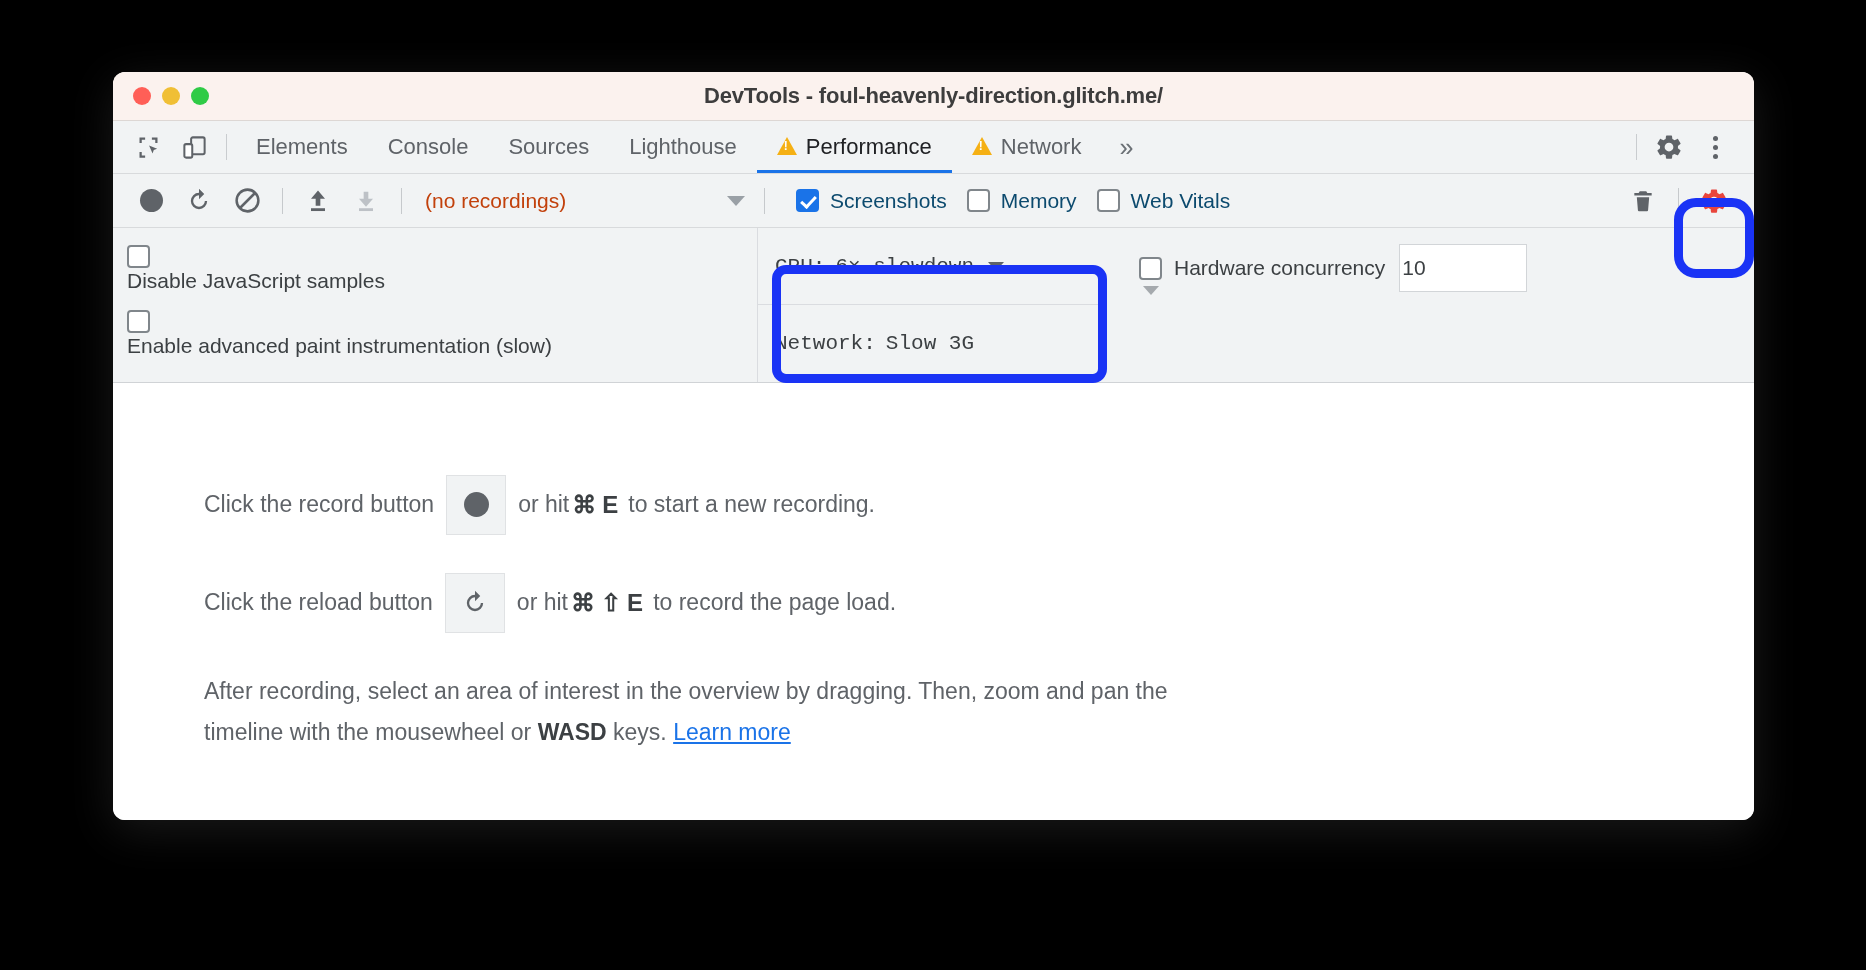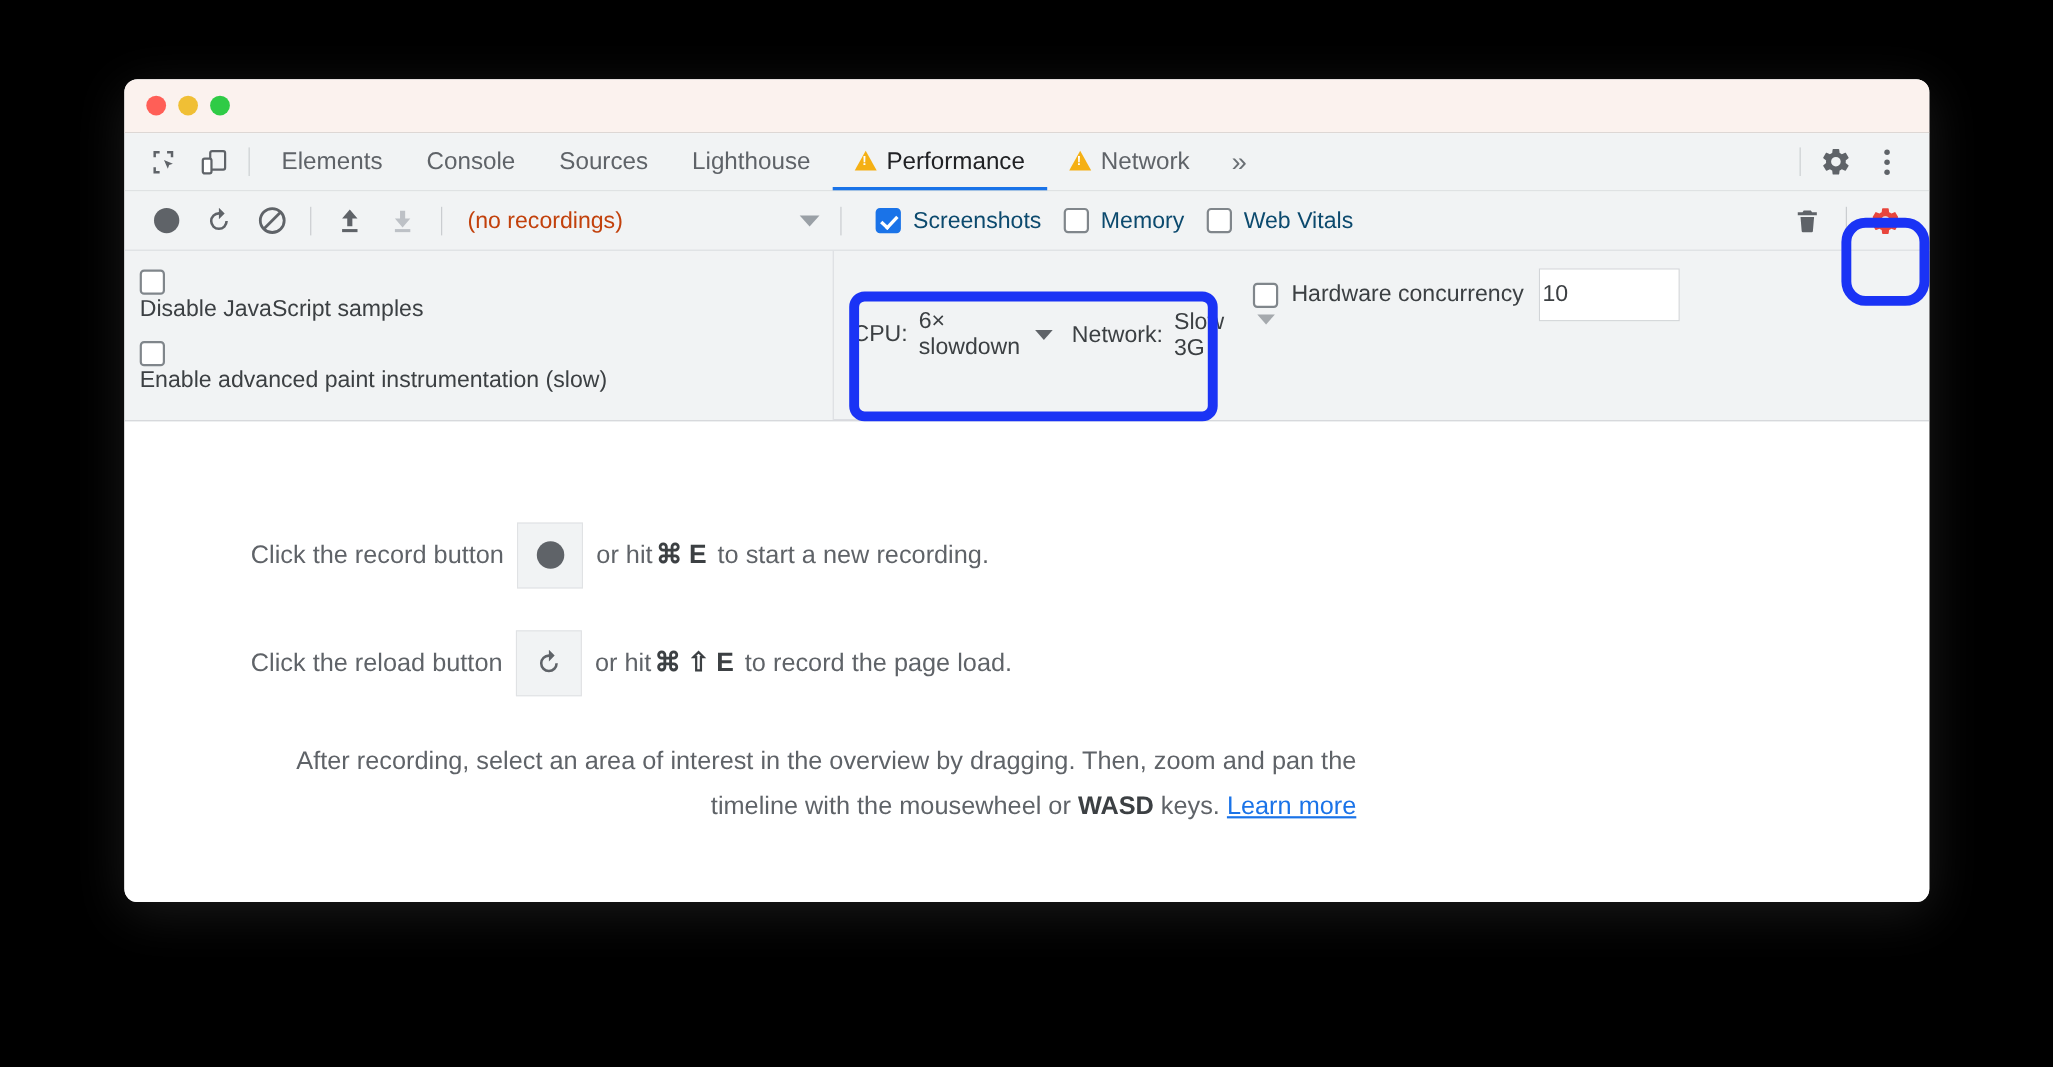"DevTools -" div.window-title { html: none -> <div>DevTools - foul-heavenly-direction.glitch.me/</div> }
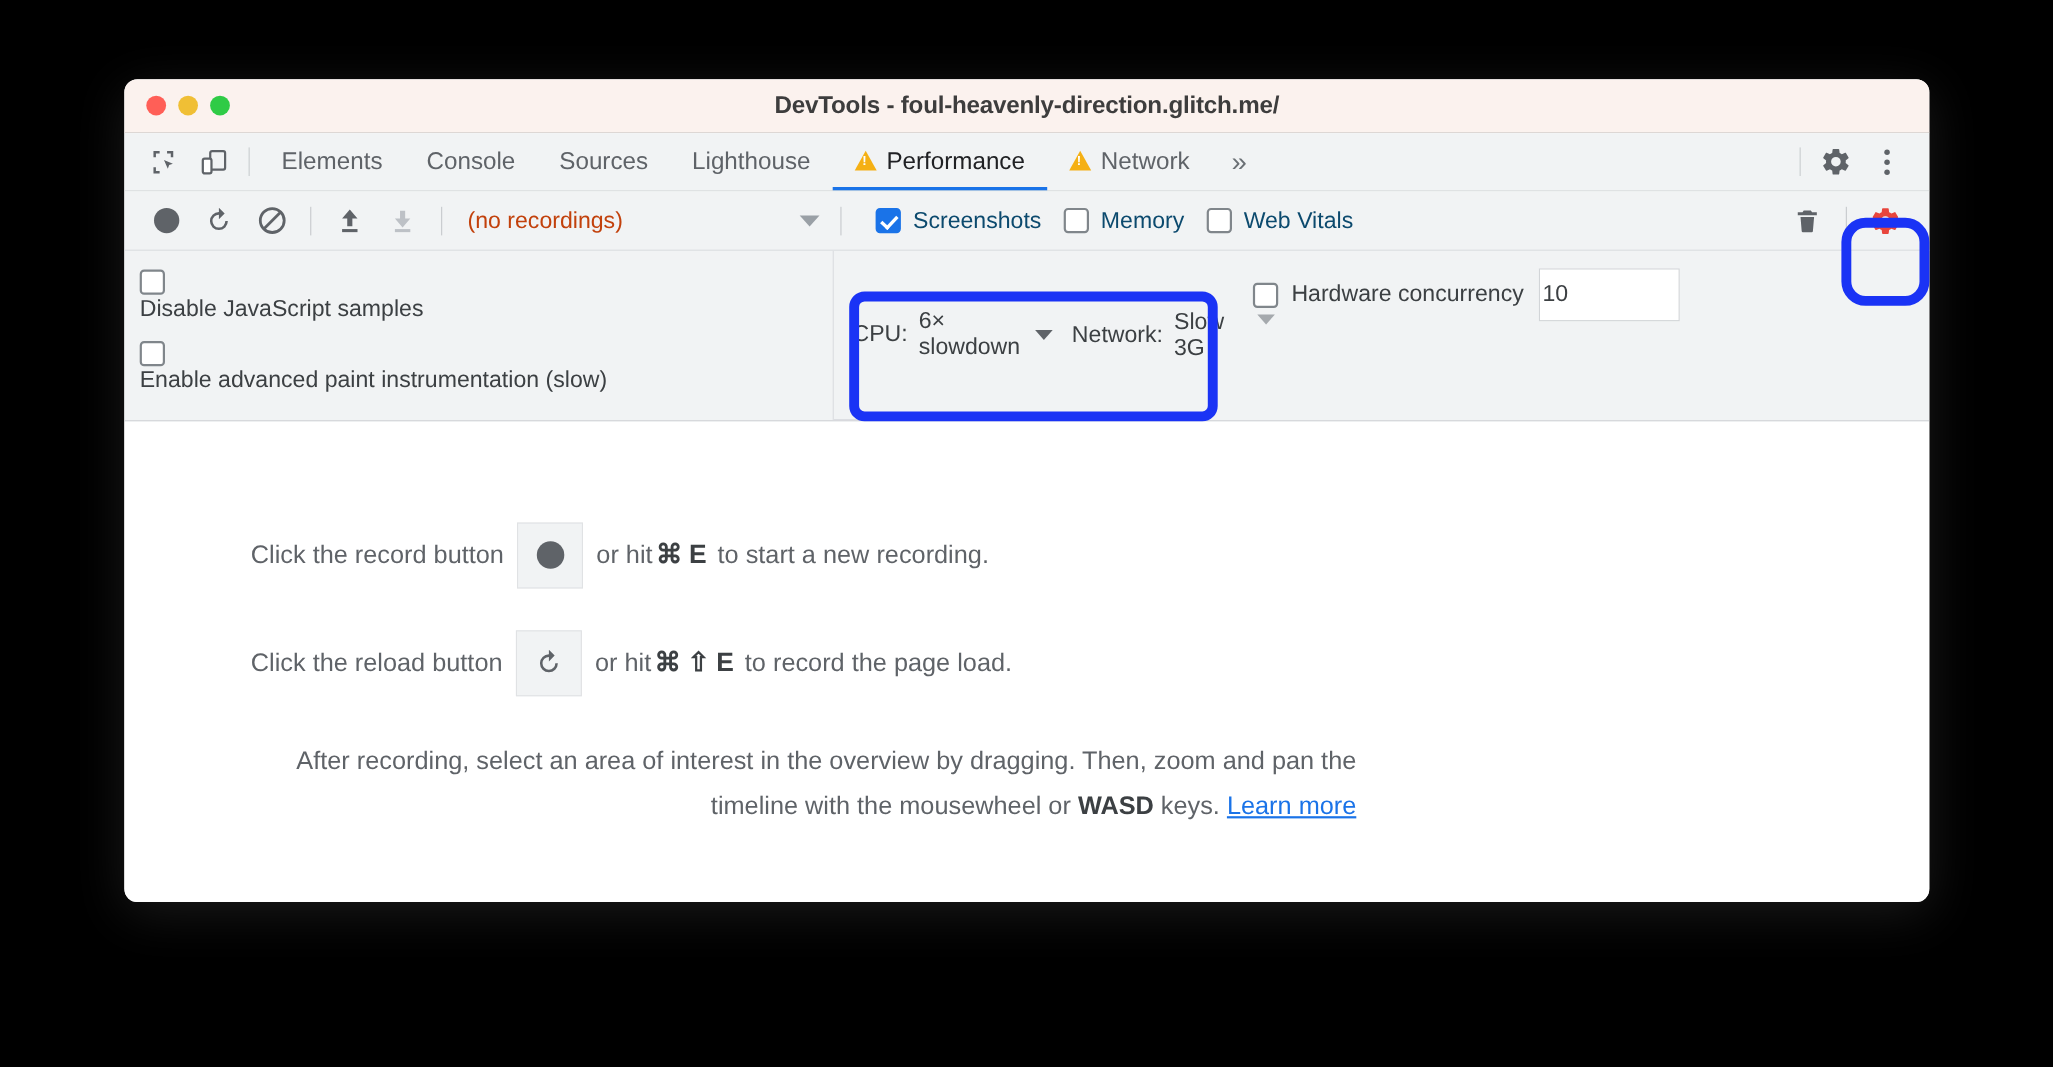"CPU:" .throttle-col { flex-direction: row -> column; font-family: none -> Liberation Mono, monospace }
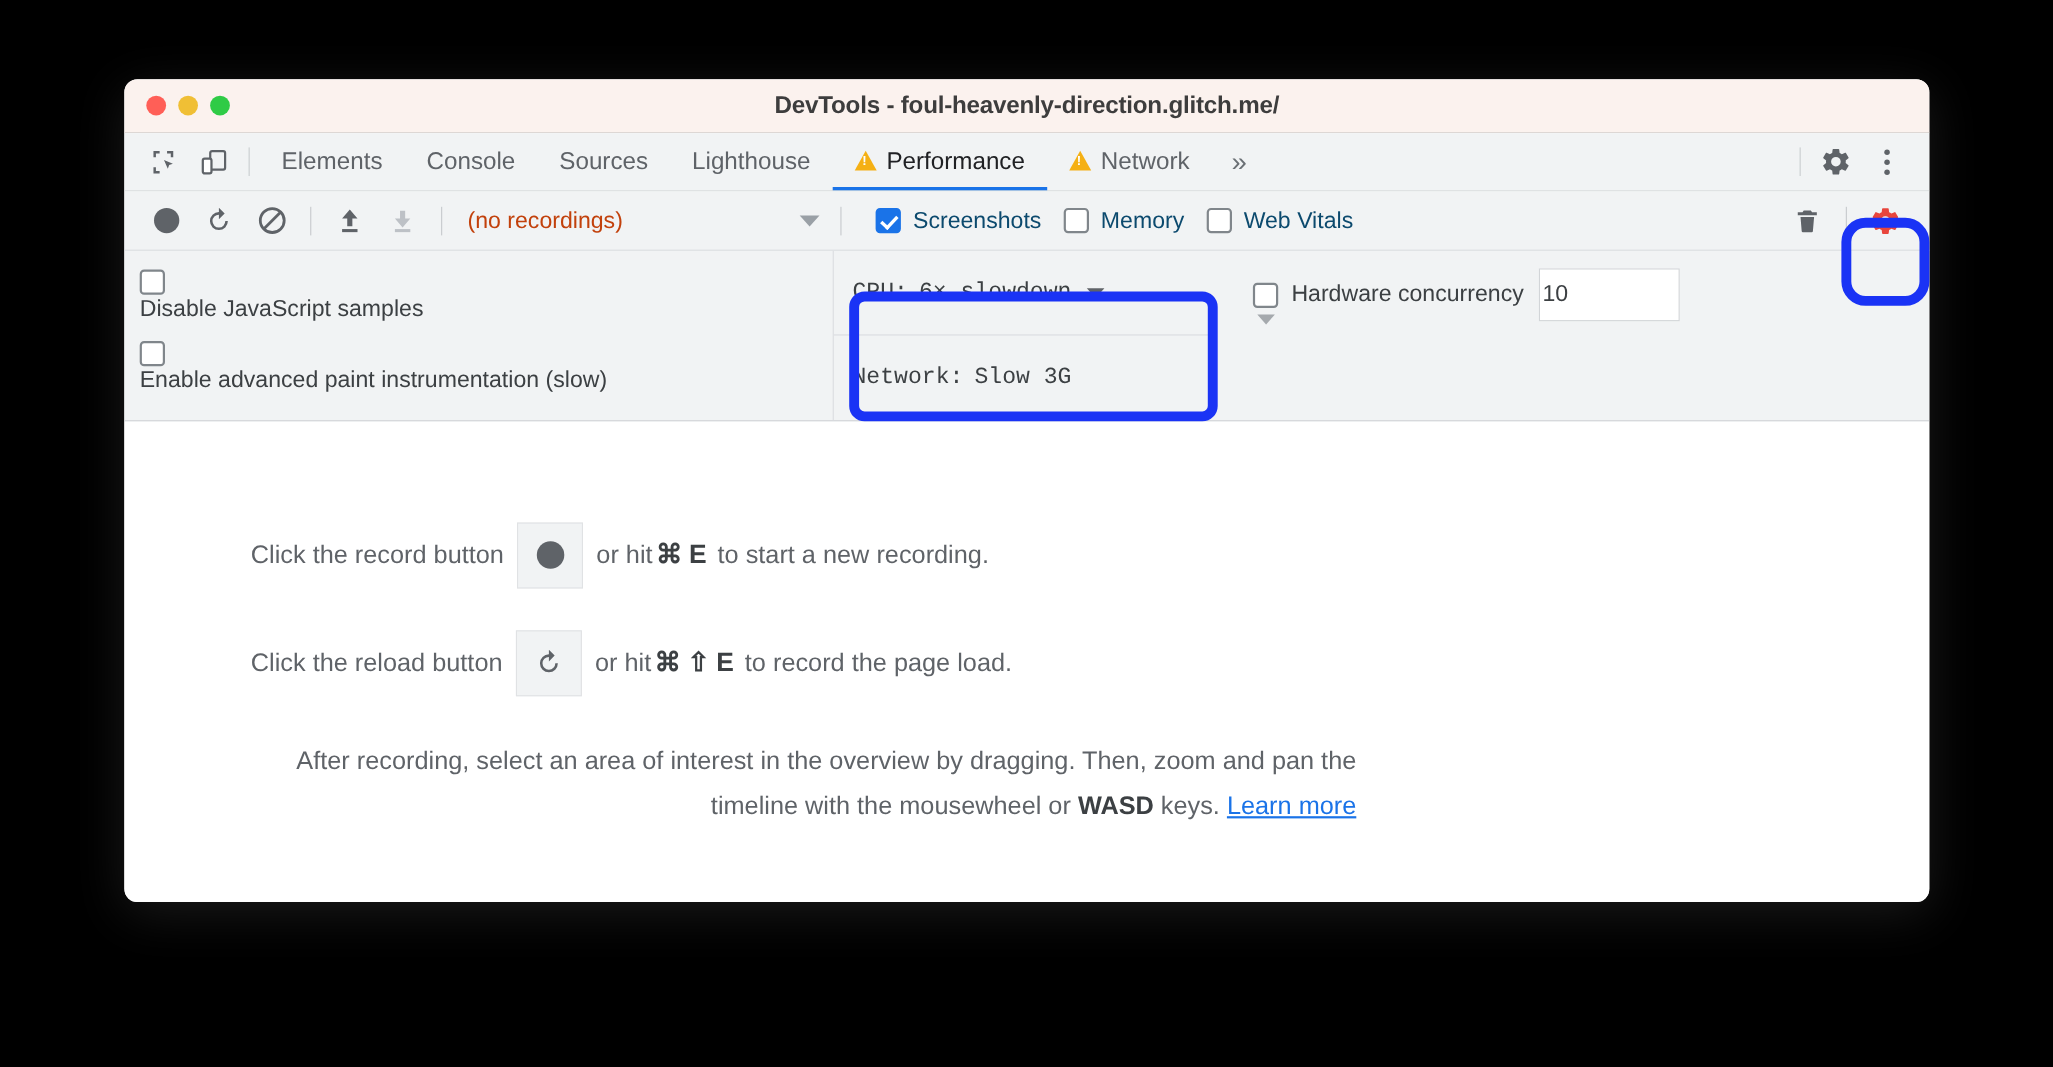"Click the record button" .content { padding-left: 115px -> 91px; text-align: right -> none }
